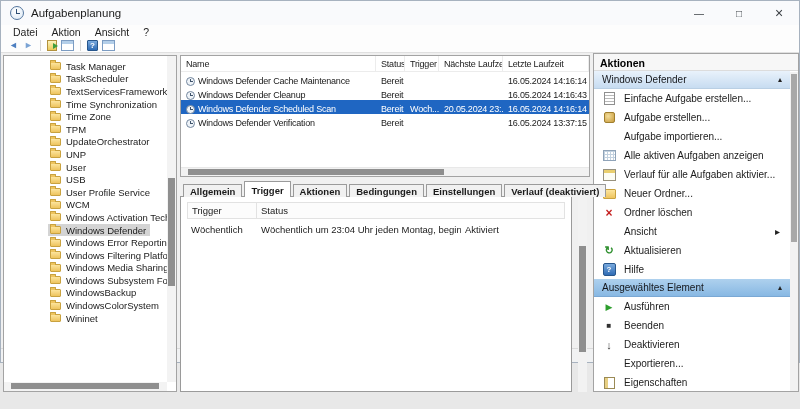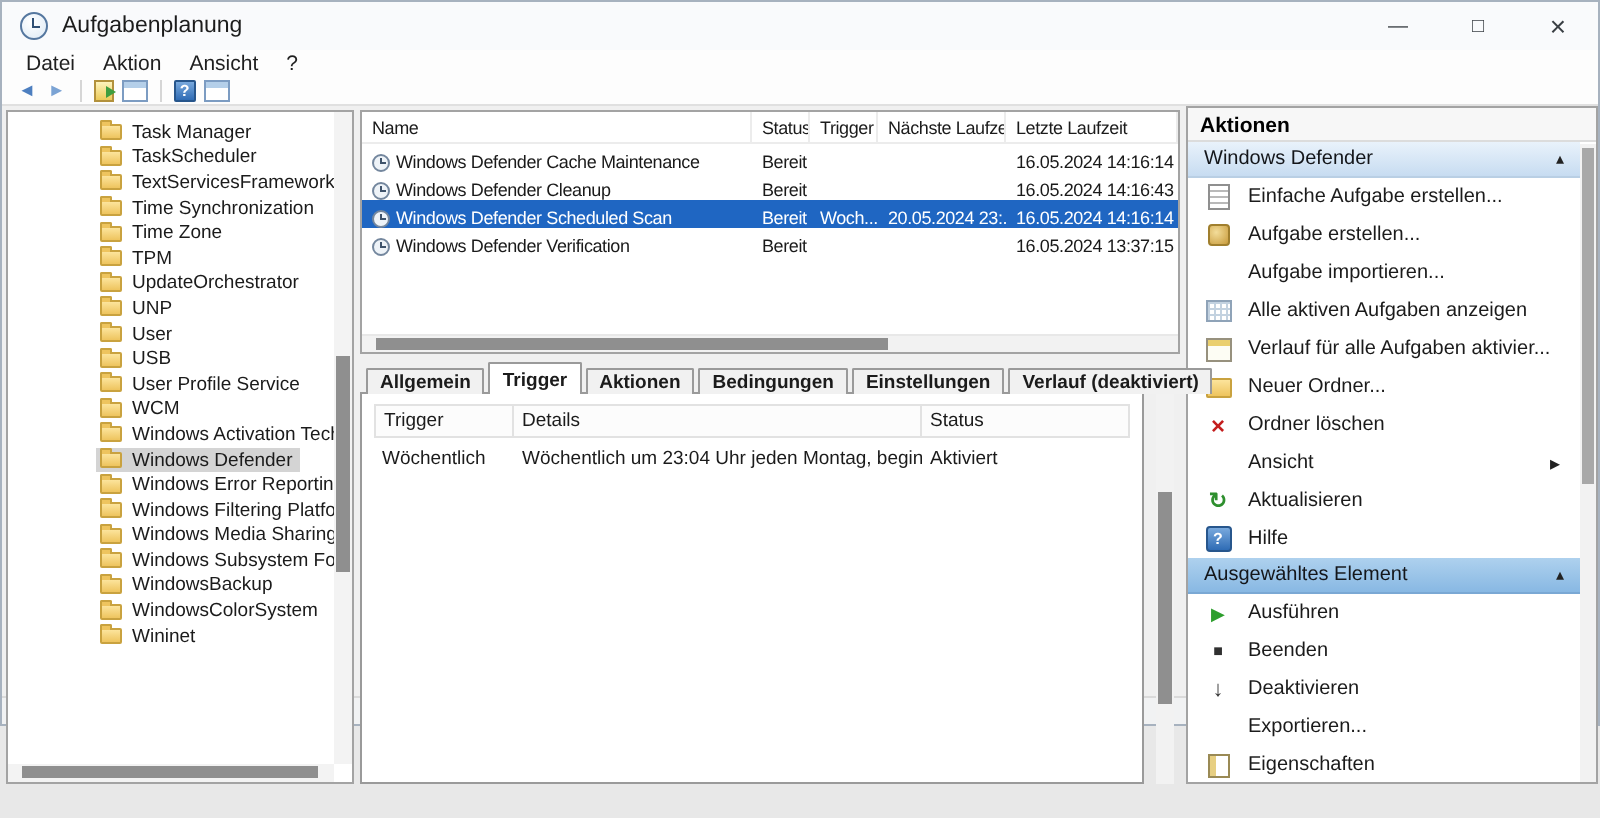"Details" span.thcell { html: <span>Details</span> -> none }
